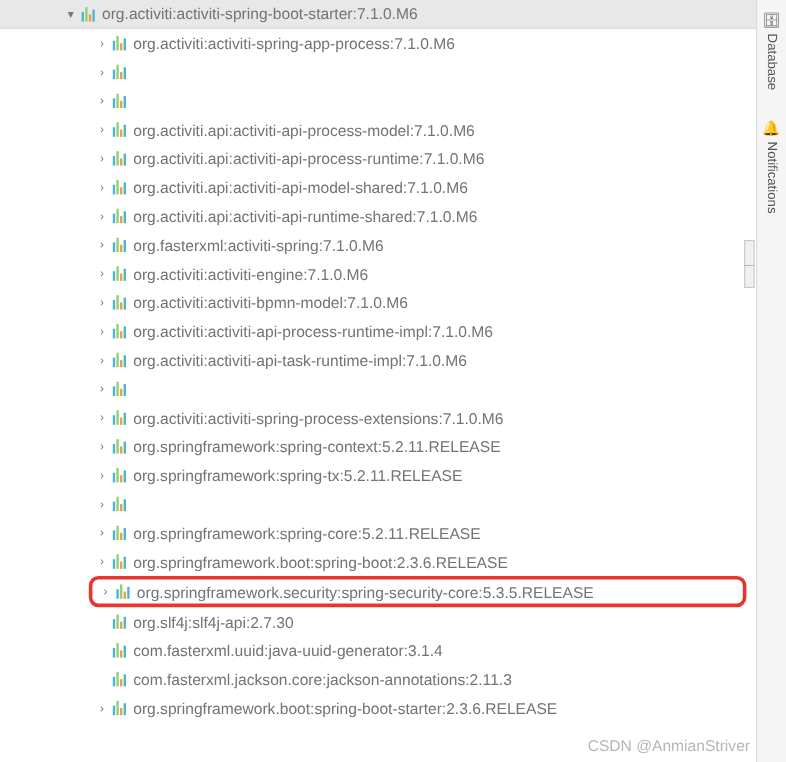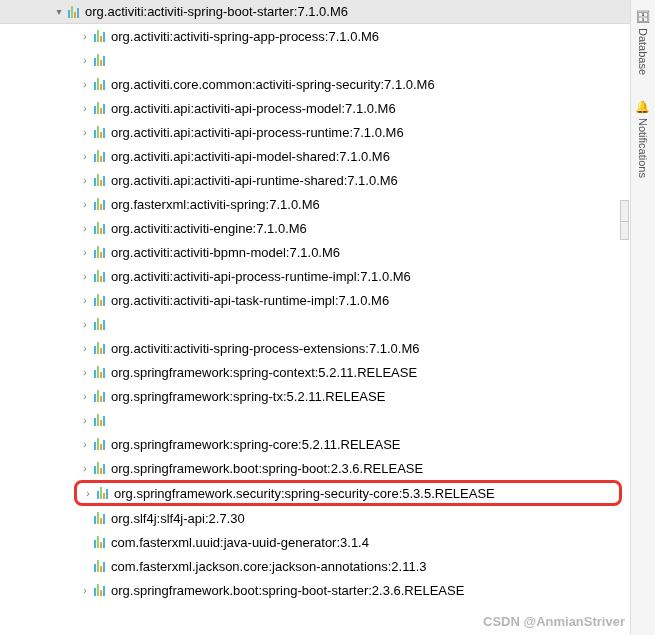"org.activiti:activiti-spring-boot-starte" .lib-label { color: #000000 -> #737373 }
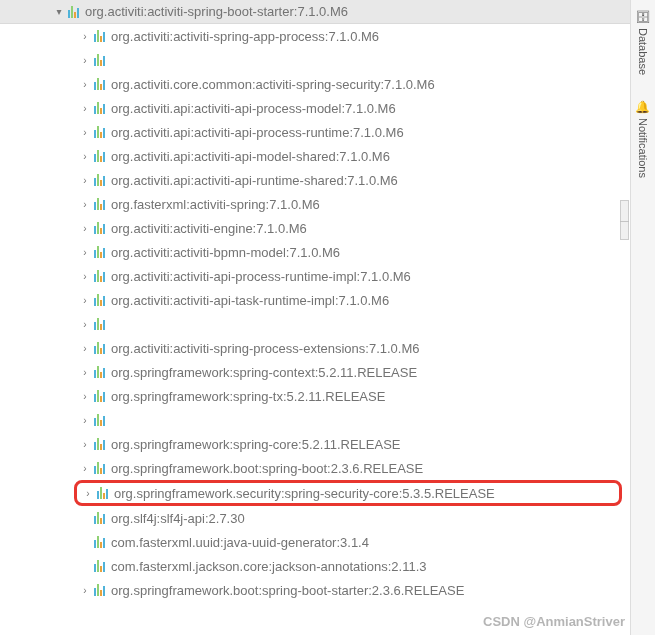"org.activiti.core.common:activiti-spring" span.lib-label { html: <span>org.activiti.core.common:activiti-spring-security:7.1.0.M6</span> -> none }
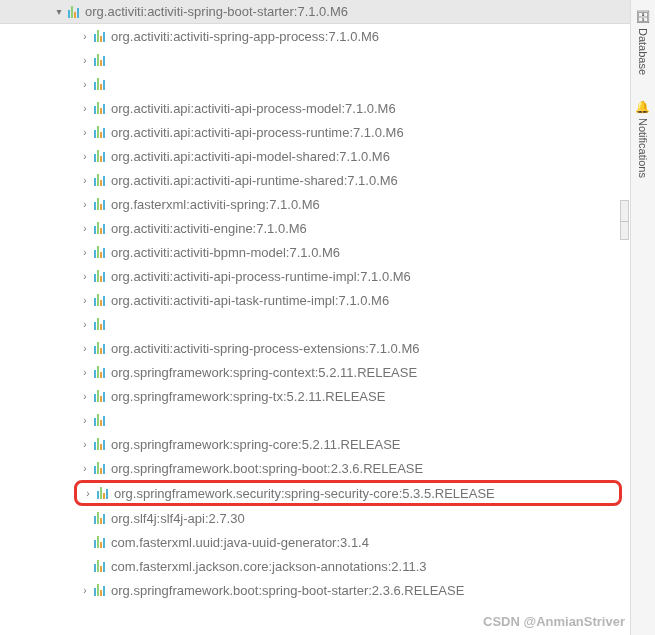"CSDN @AnmianStriver" .watermark { font-weight: 700 -> 400 }
